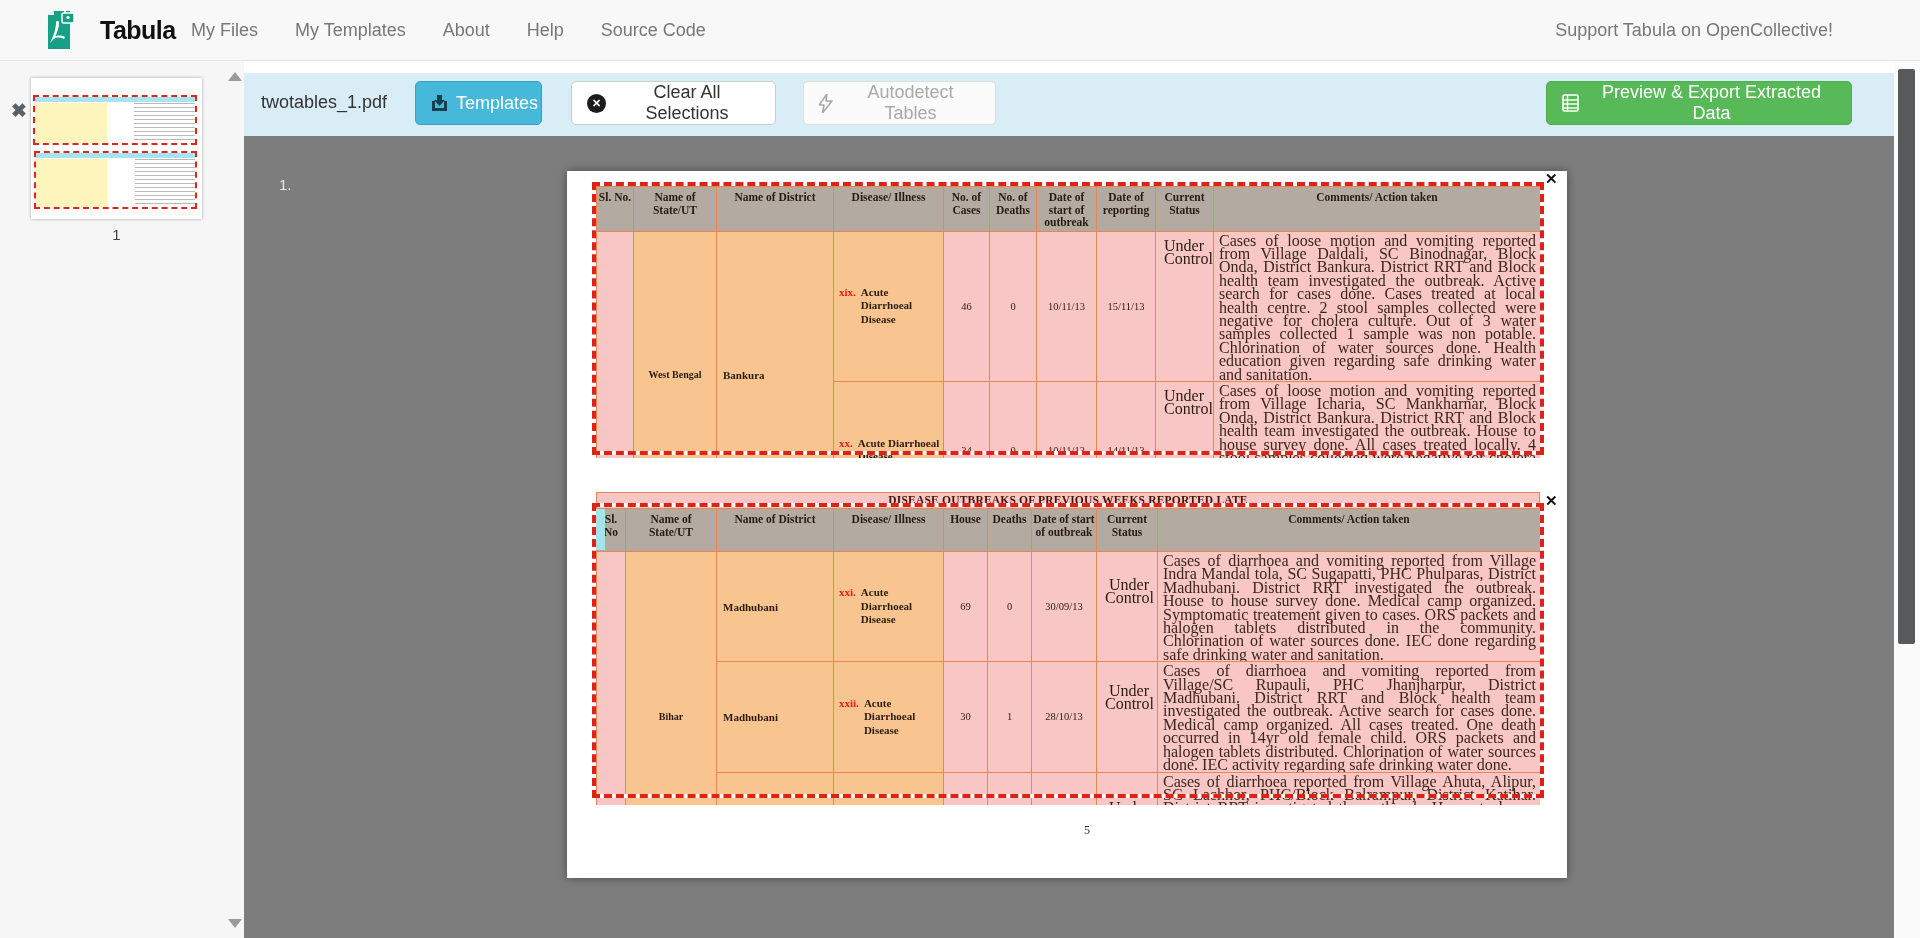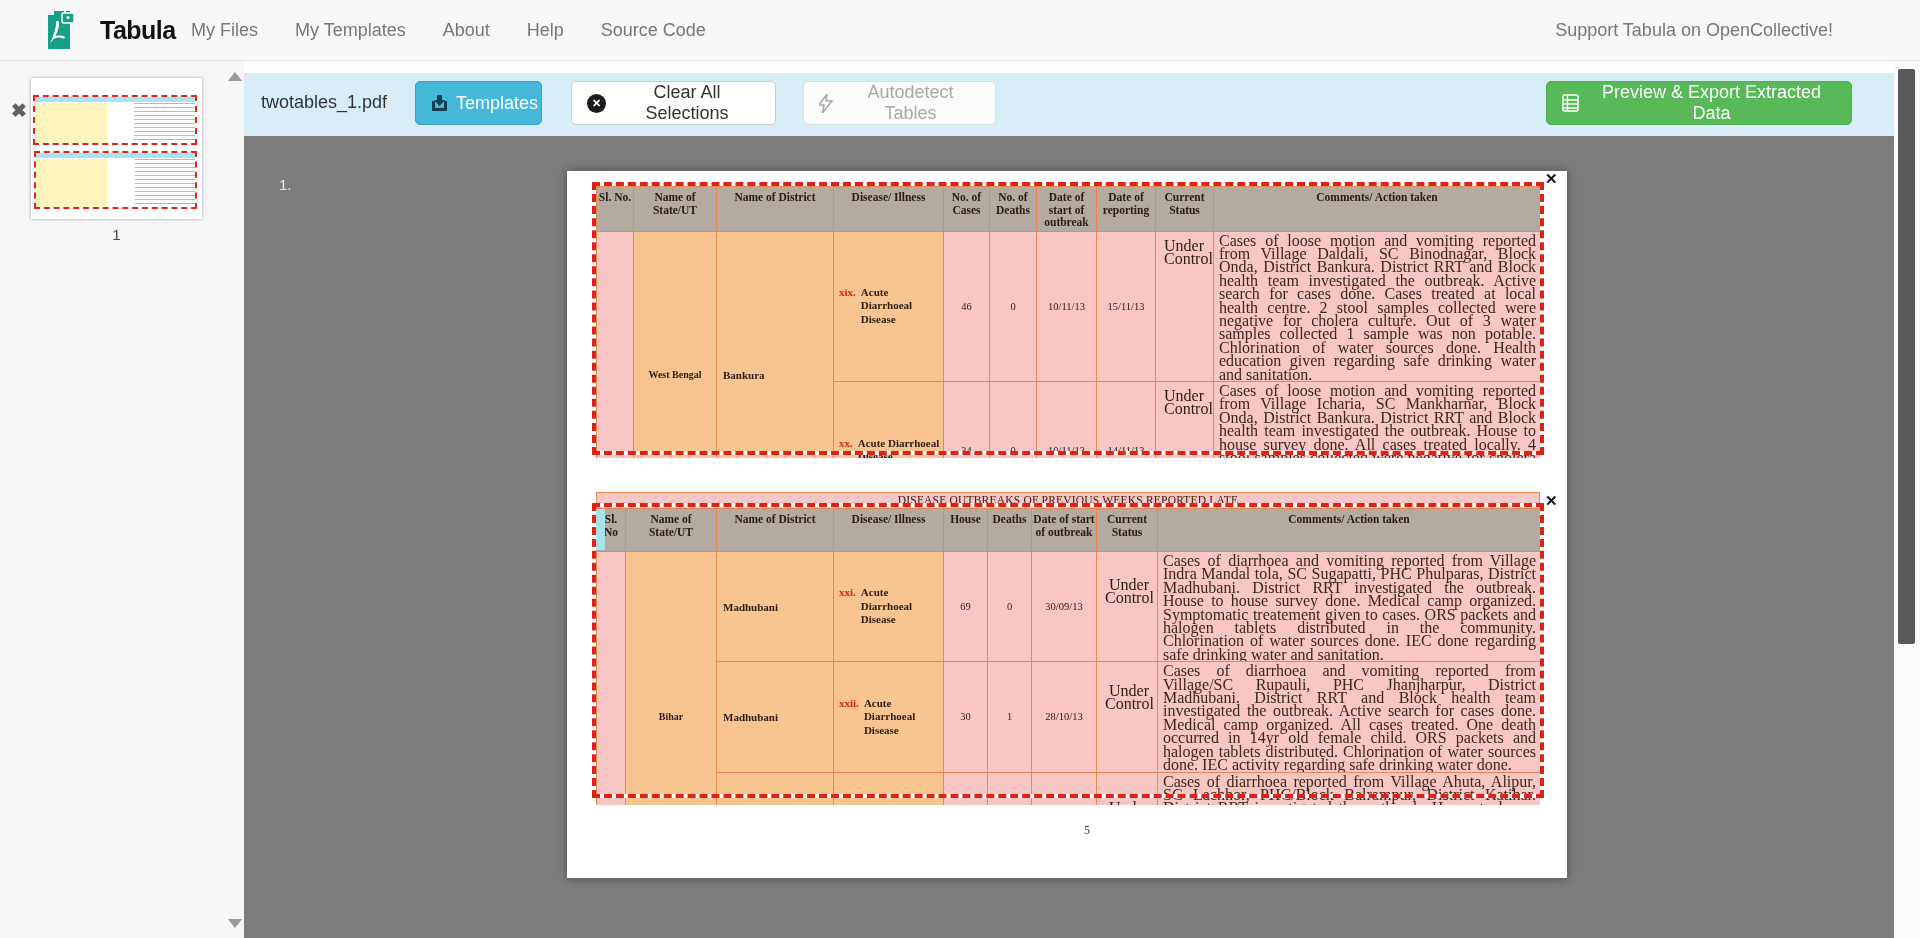"DISEASE OUTBREAKS OF PREVIOUS WEEKS" .t2title { font-weight: normal -> bold }
